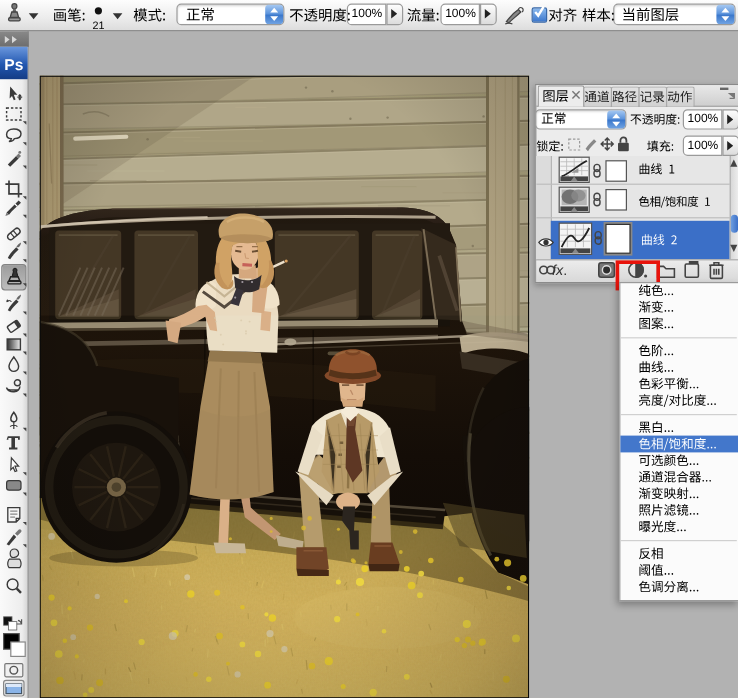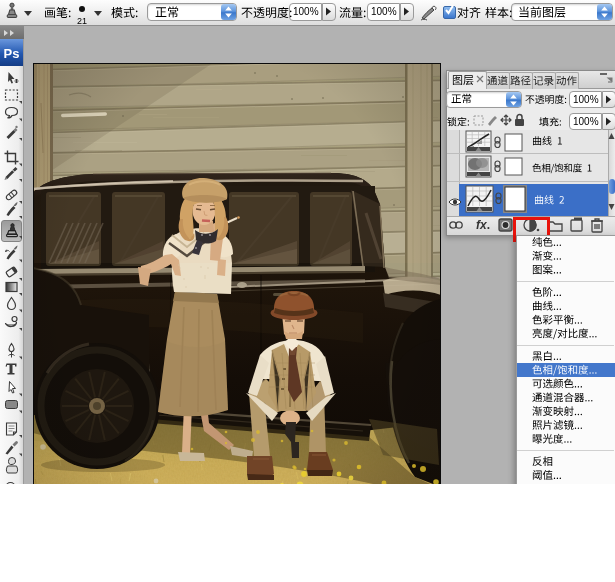"100%" #root { height: 484px -> 582px }
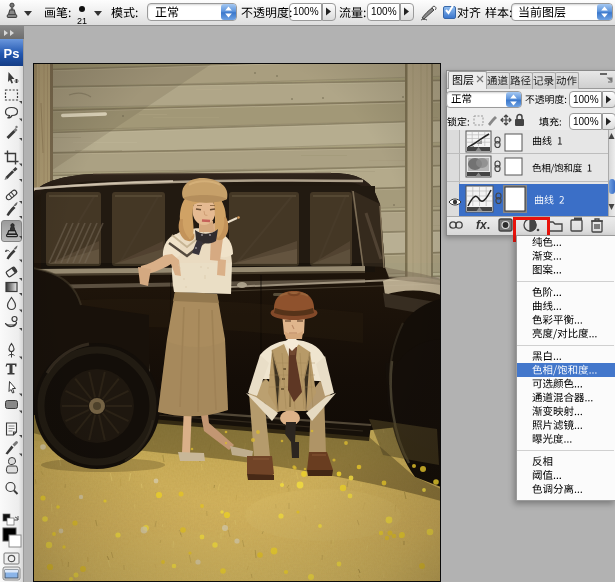"fx." div.abs { font-weight: bold -> normal; left: 476px -> 460px }
